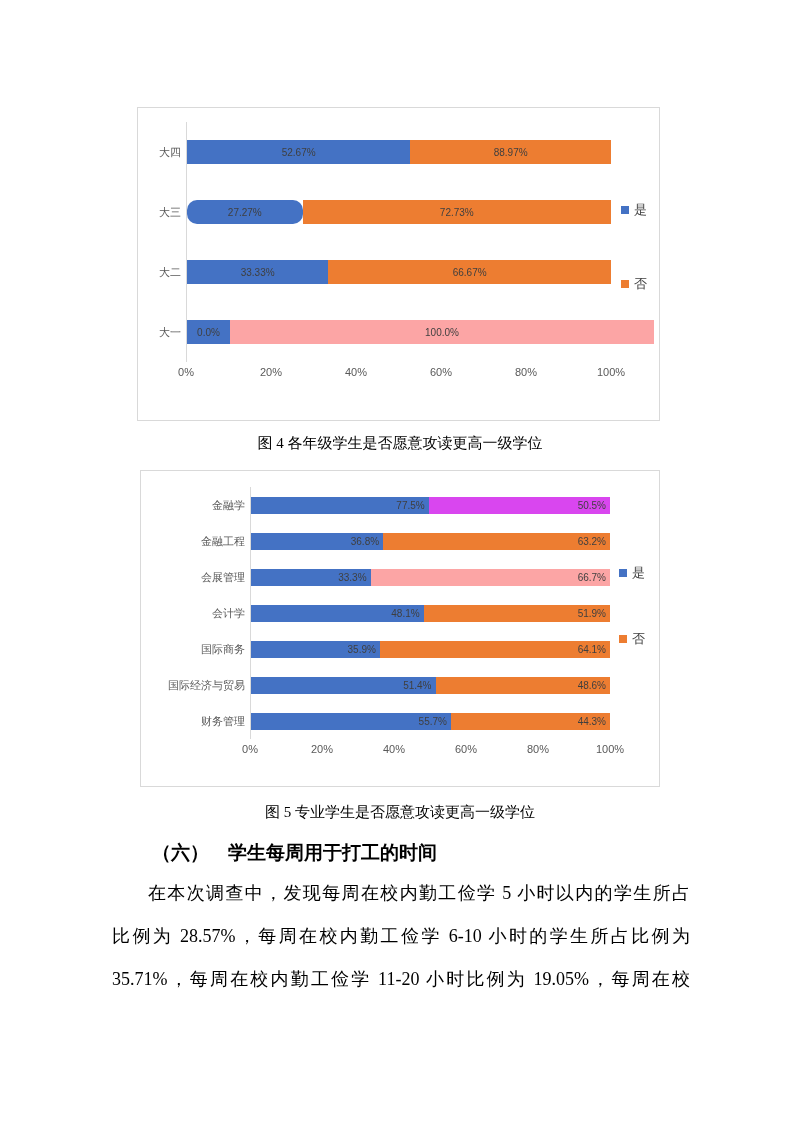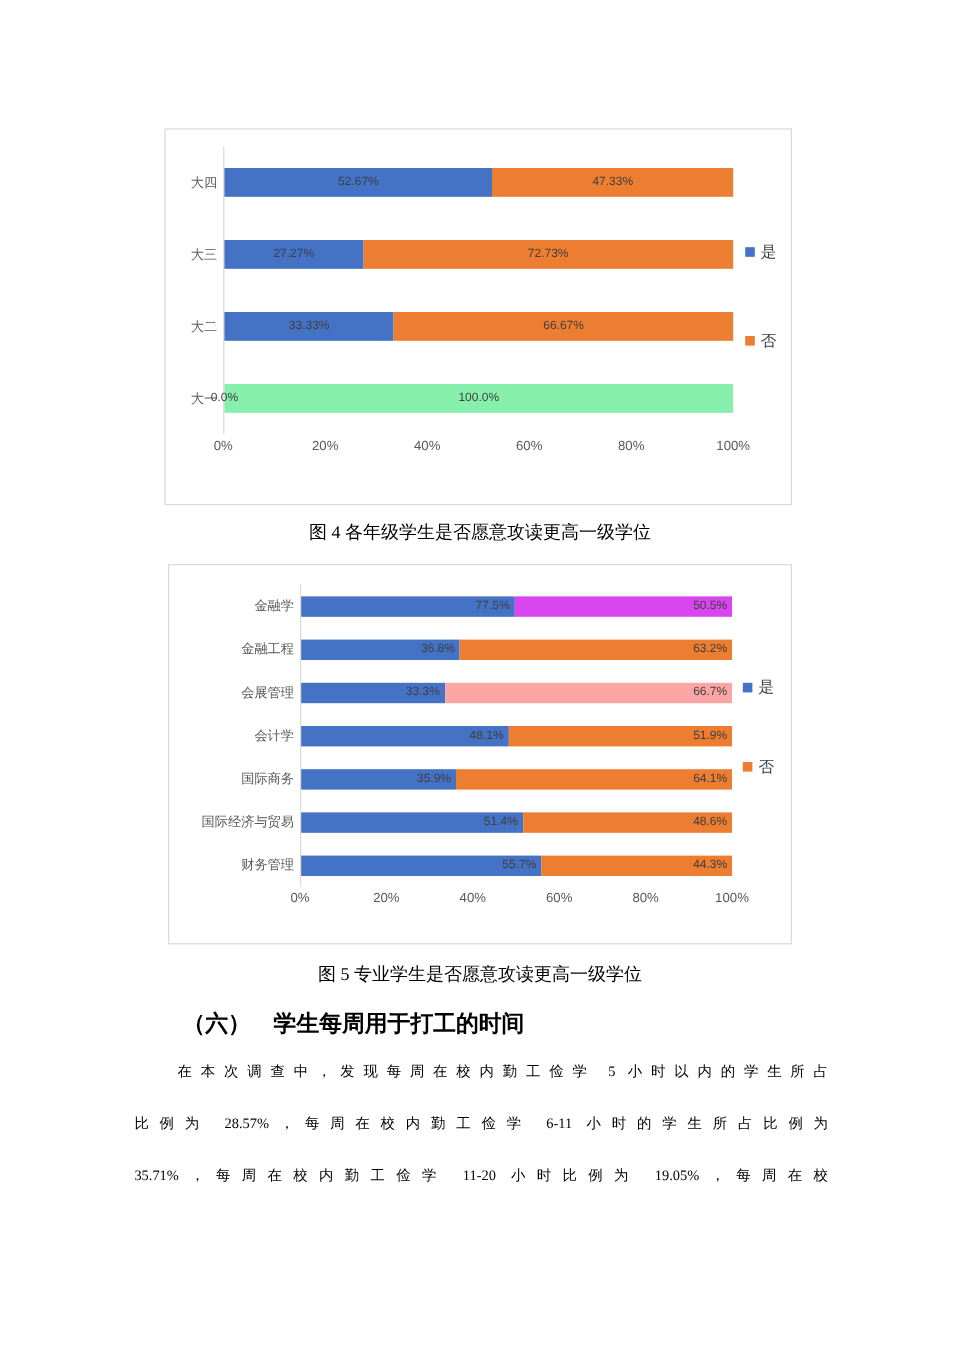"52.67%" .seg { padding-left: none -> 43px }
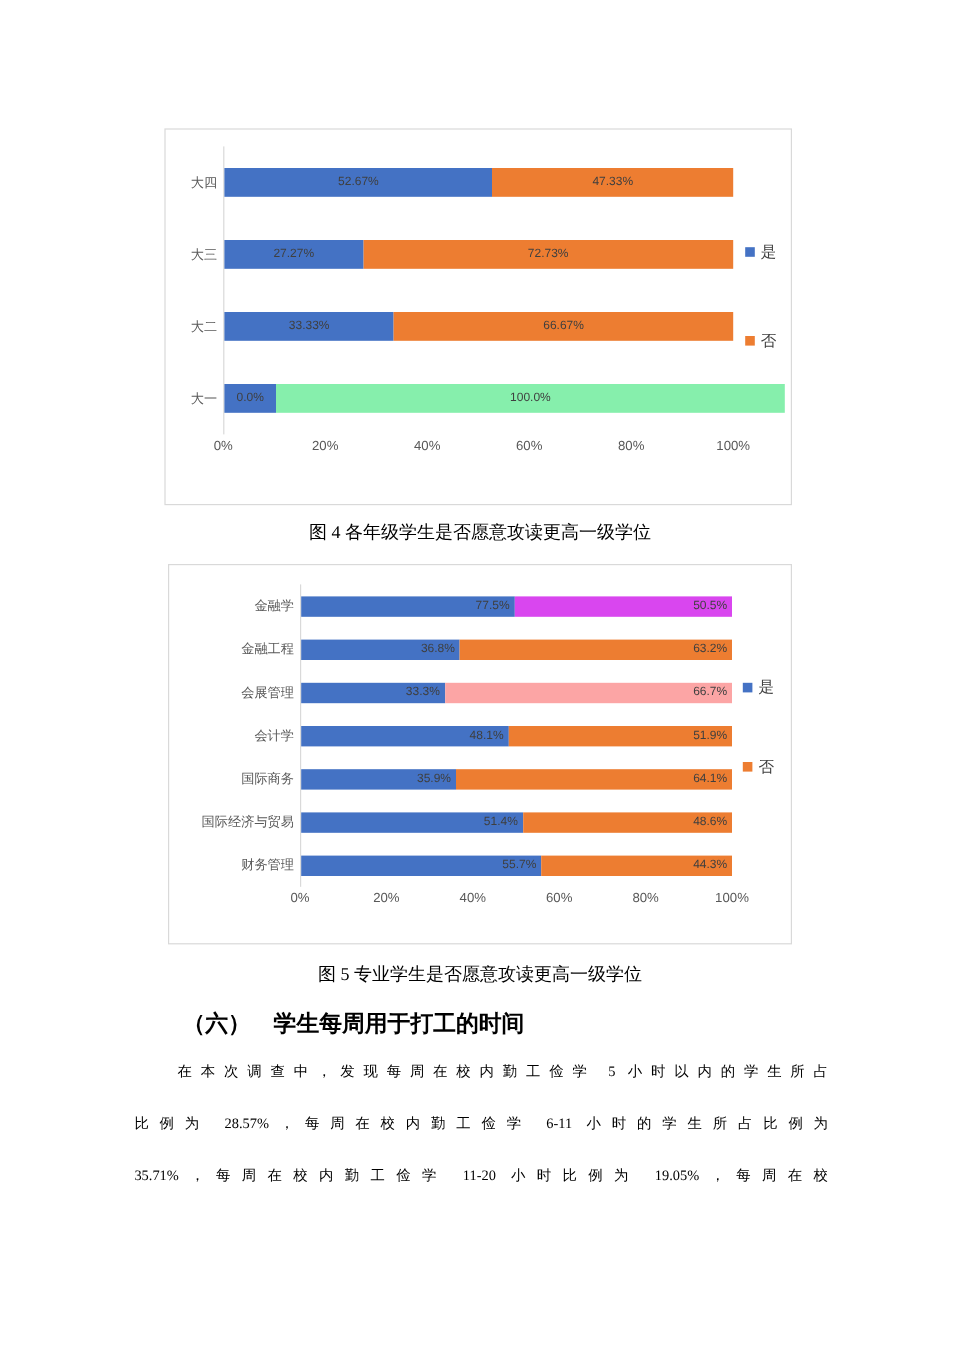"47.33%" span.vlabel { text: 47.33% -> 88.97% }
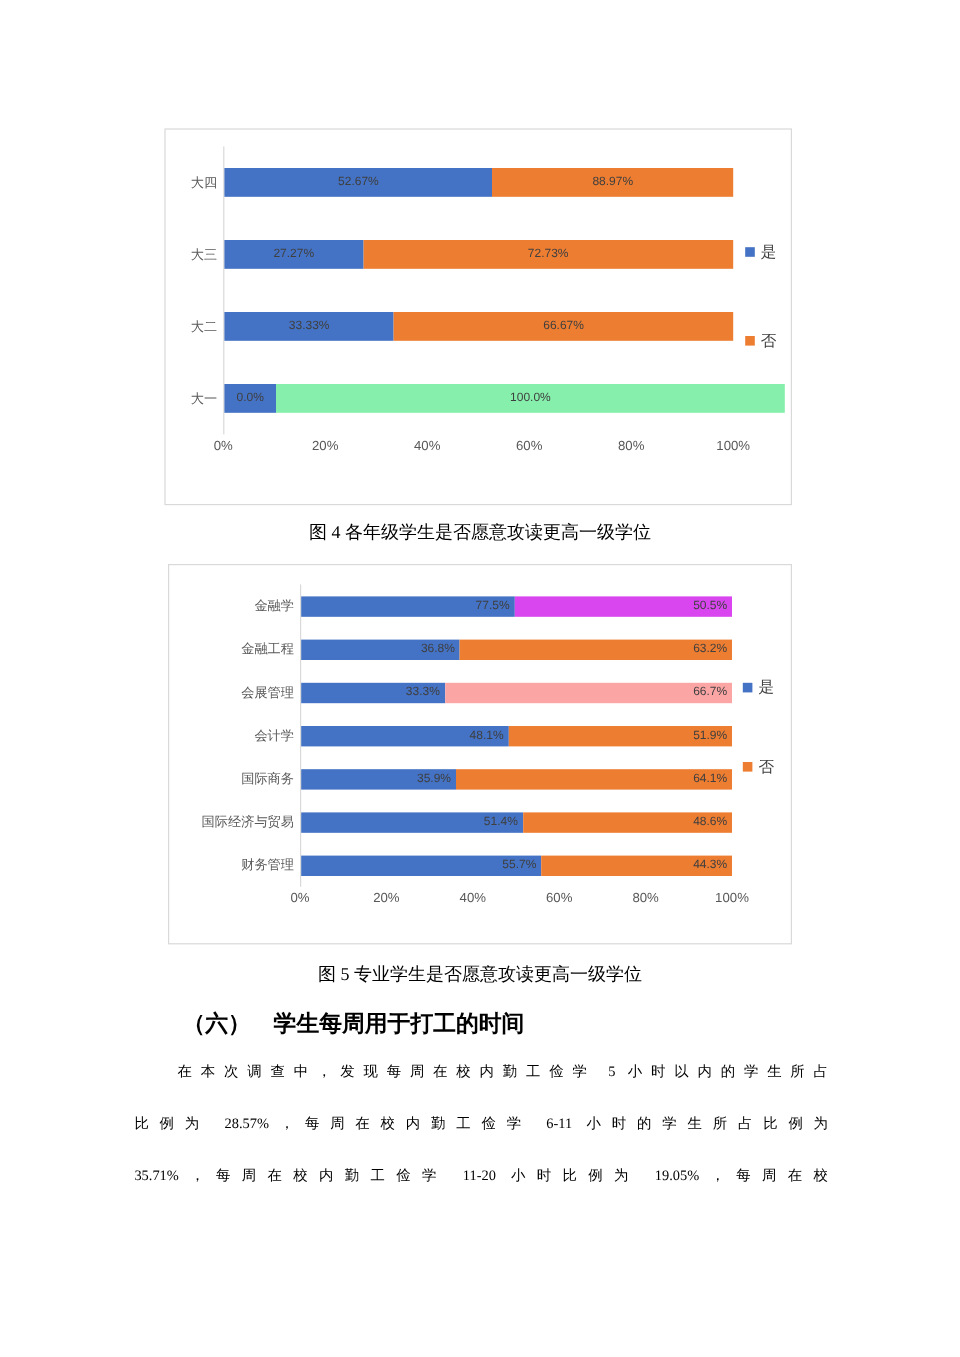"27.27%" div.seg { border-radius: none -> 10px }
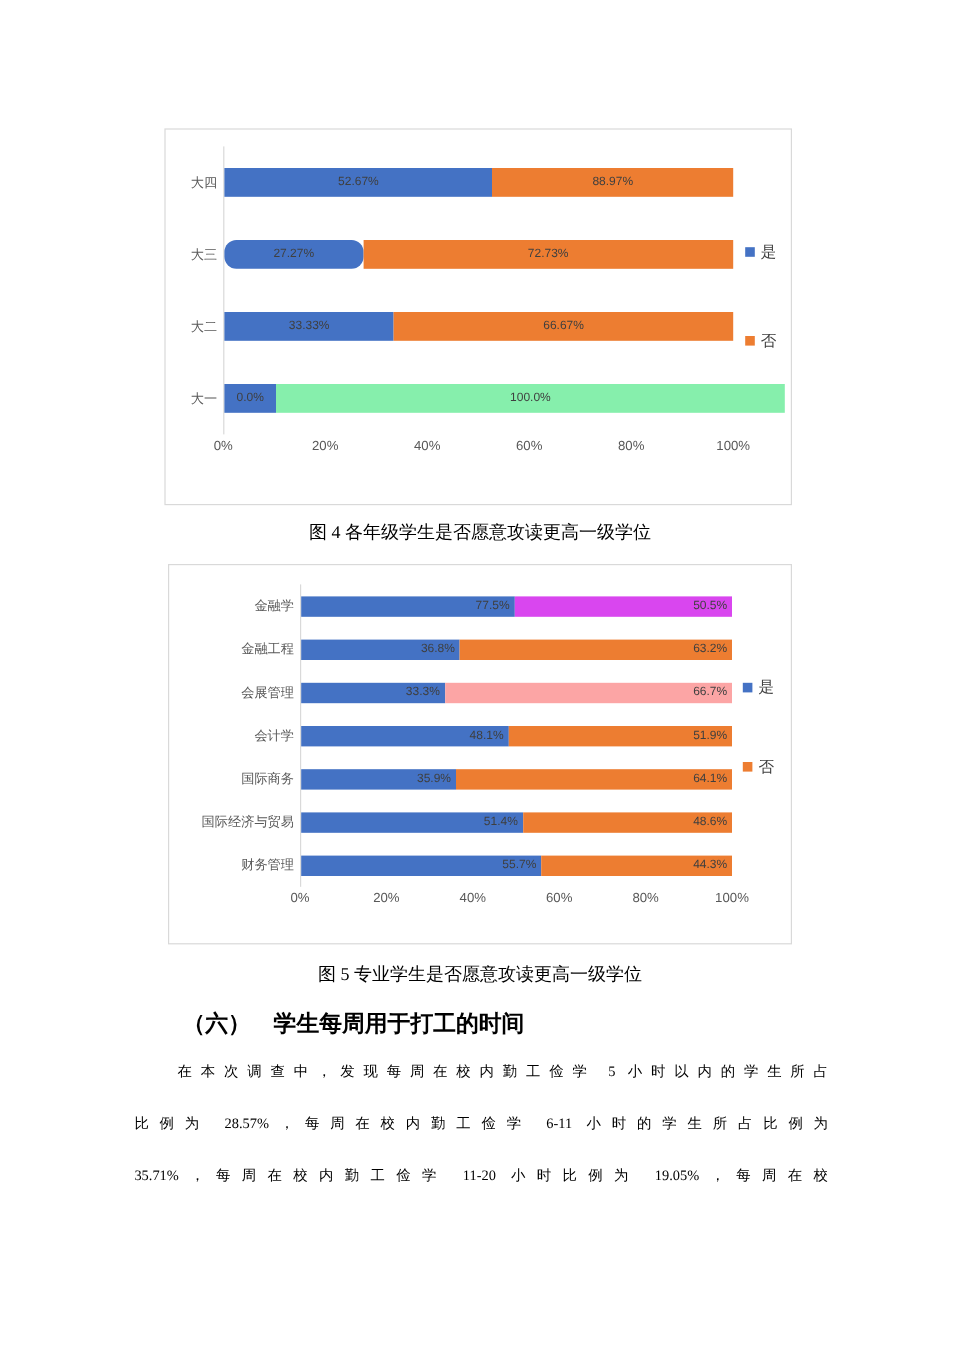"100.0%" div.seg { background: #86efac -> #fca5a5 }
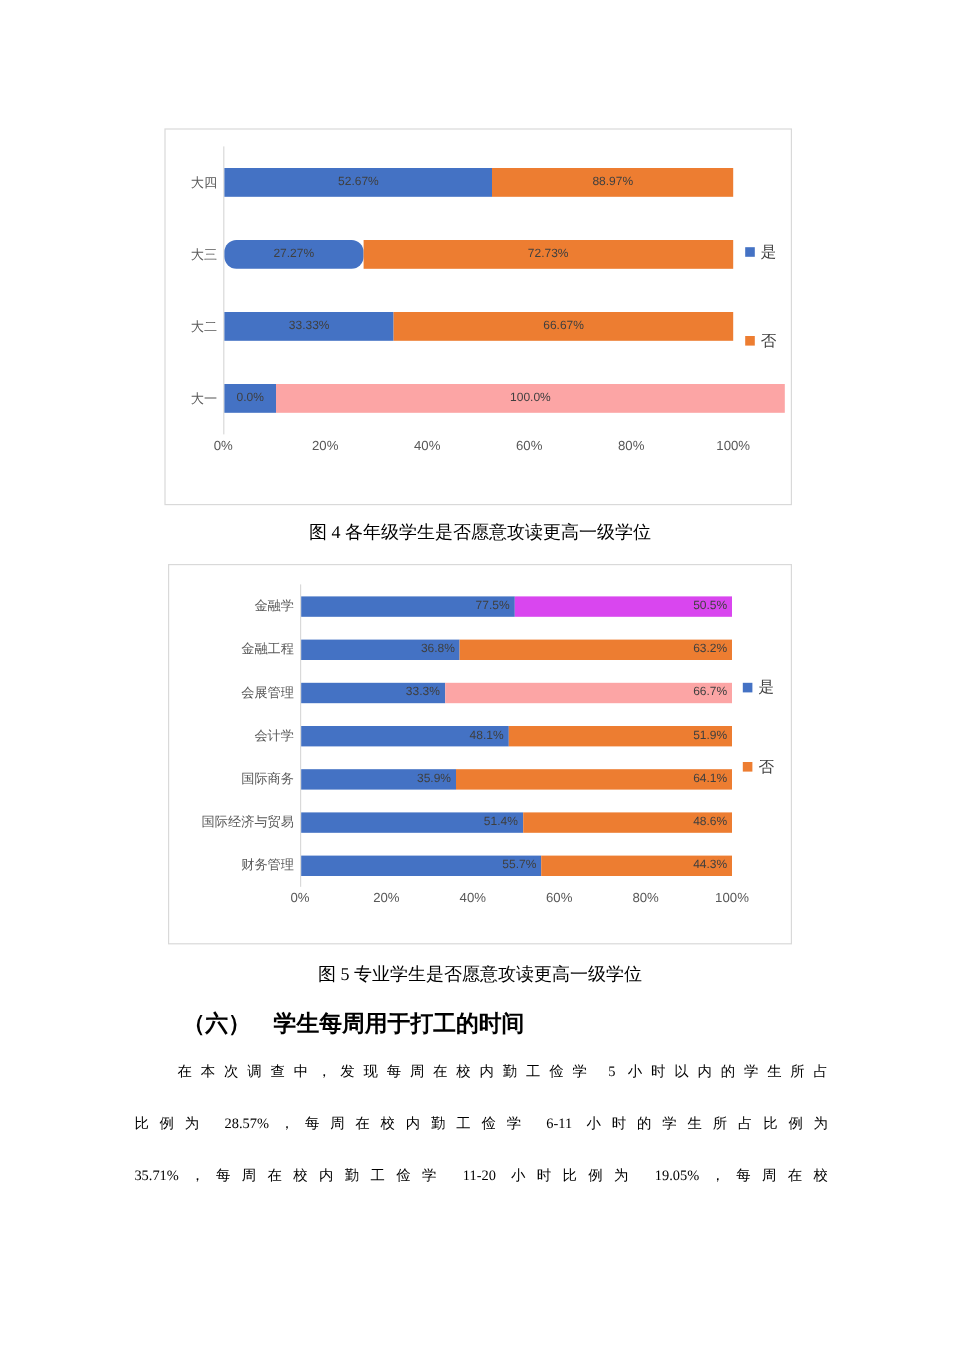"在本次调查中，发现每周在校内勤工俭学 5 小时以内的学生所占" .para { font-size: 12px -> 18px }
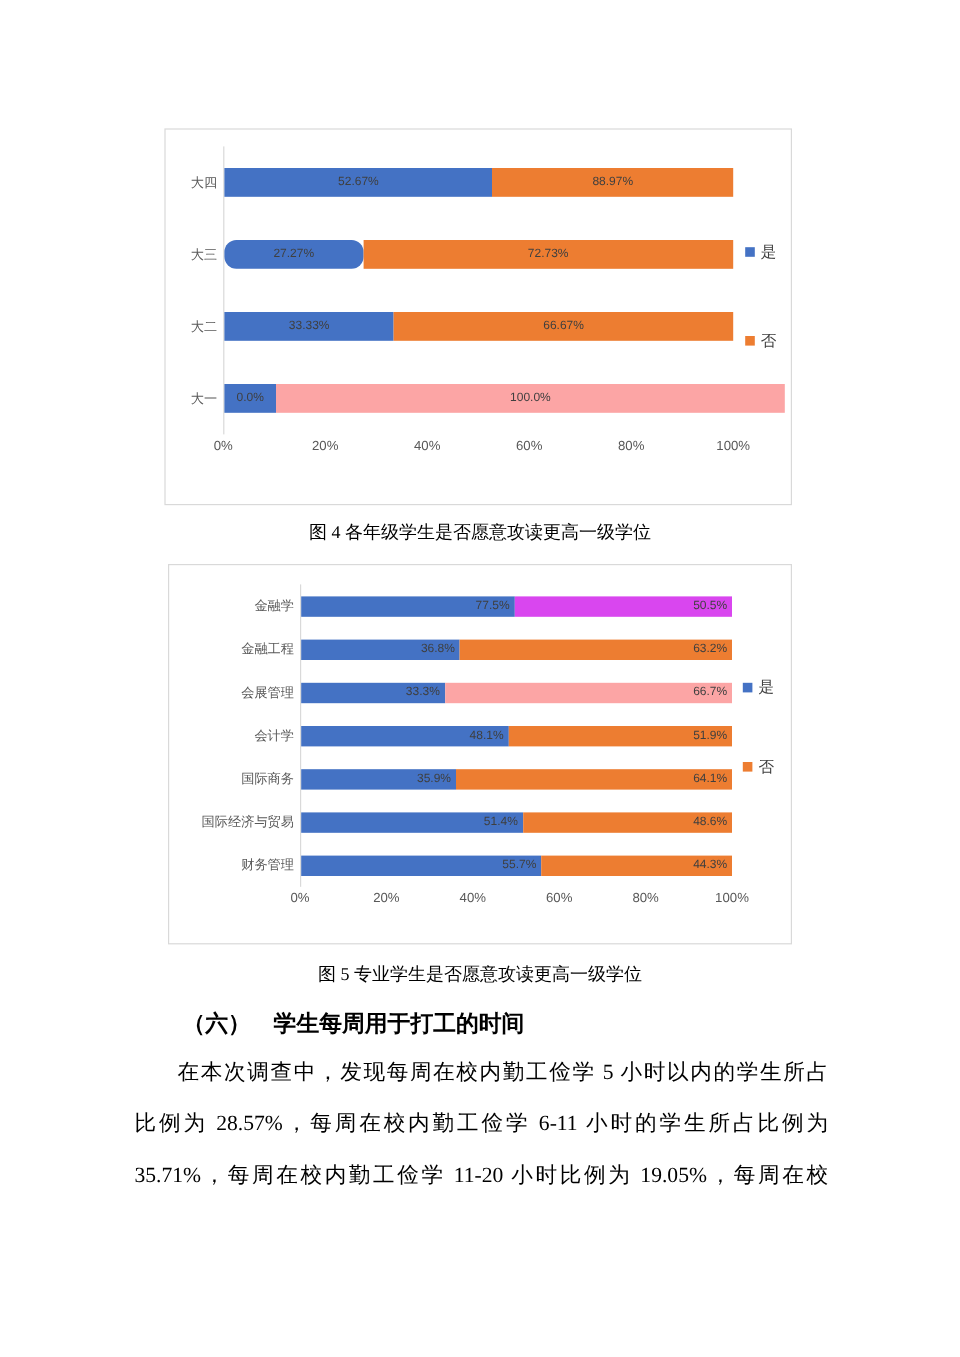"比例为 28.57%，每周在校内勤工俭学 6-11 小时的学生所占比例为" div.pline { text: 6-11 -> 6-10 }
